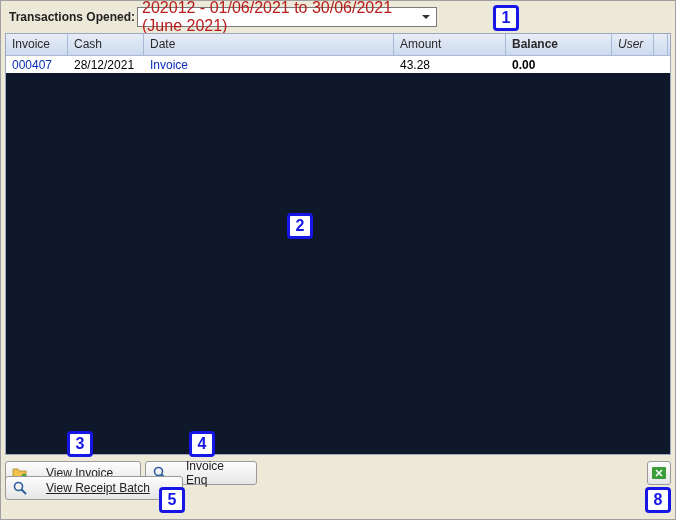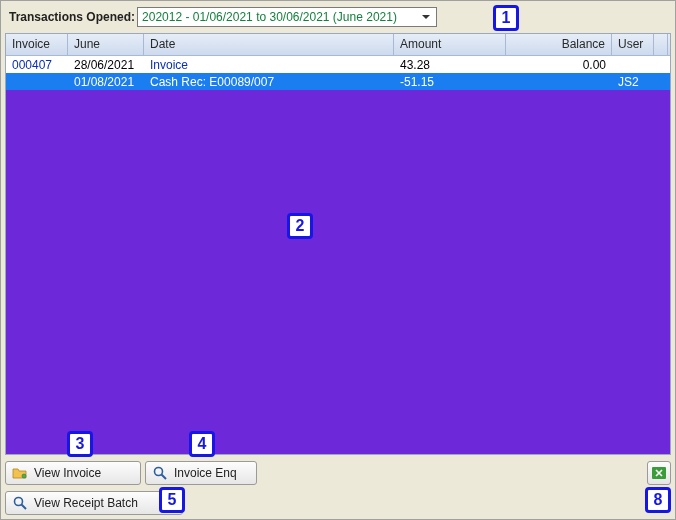"202012 - 01/06/2021 to 30/06/2021" .period-select { color: #15803d -> #b91c1c; font-size: 12px -> 16px }
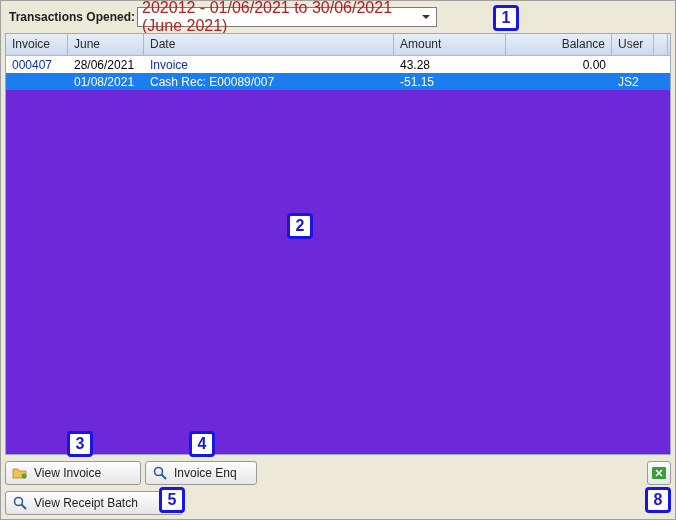"Invoice" .grid-container { background: #6d28d9 -> #0f172a }
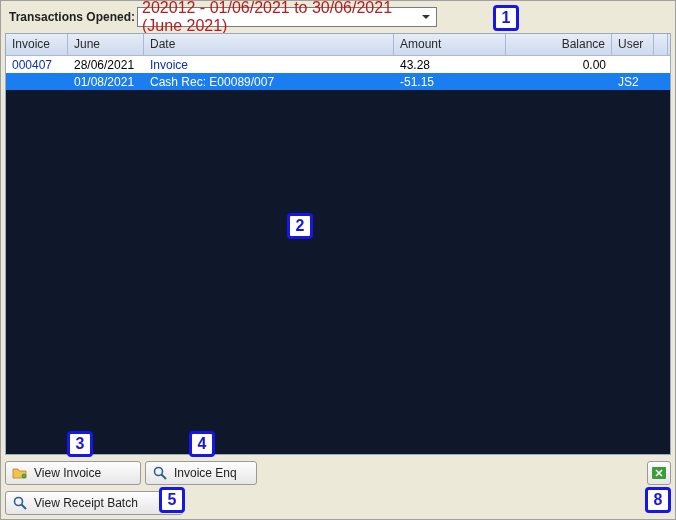"June" div.col { text: June -> Cash }
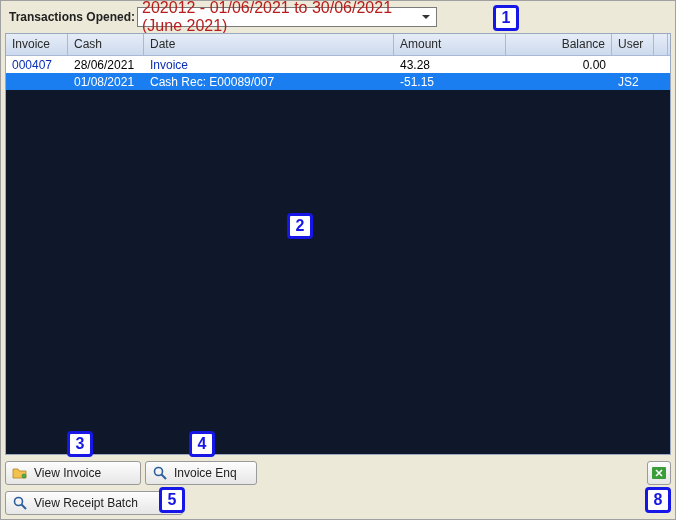"Balance" .c-balance { font-weight: none -> bold; text-align: right -> left }
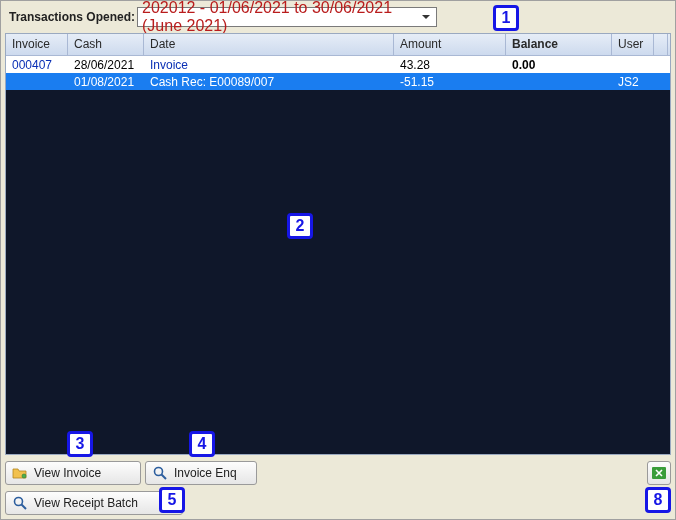"User" .c-user { font-style: none -> italic }
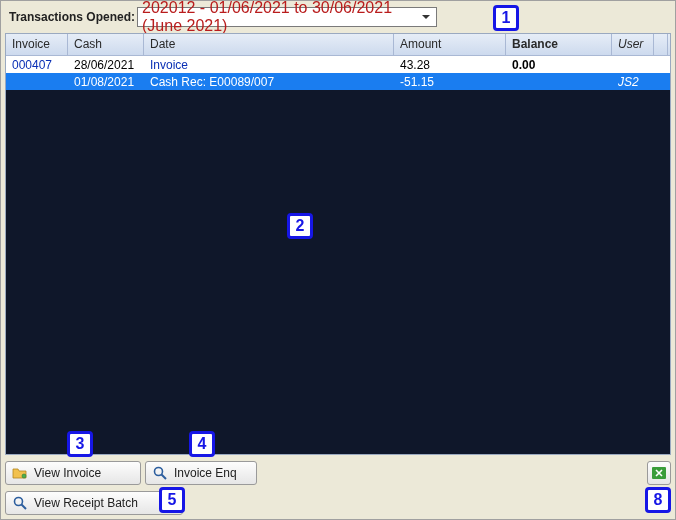"28/06/2021" div.cell { text: 28/06/2021 -> 28/12/2021 }
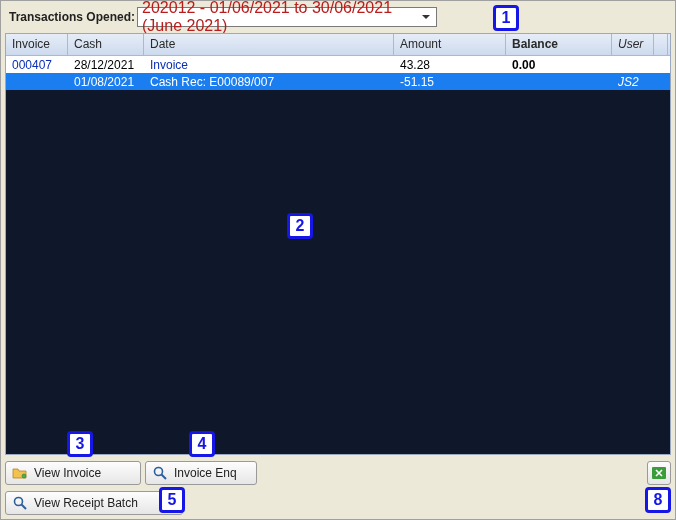"01/08/2021" div.row { html: <div> <div></div> <div>01/08/2021</div> <div>Cash Rec: E00089/007</div> <div>-51.15</div> <div></div> <div>JS2</div> </div> -> none }
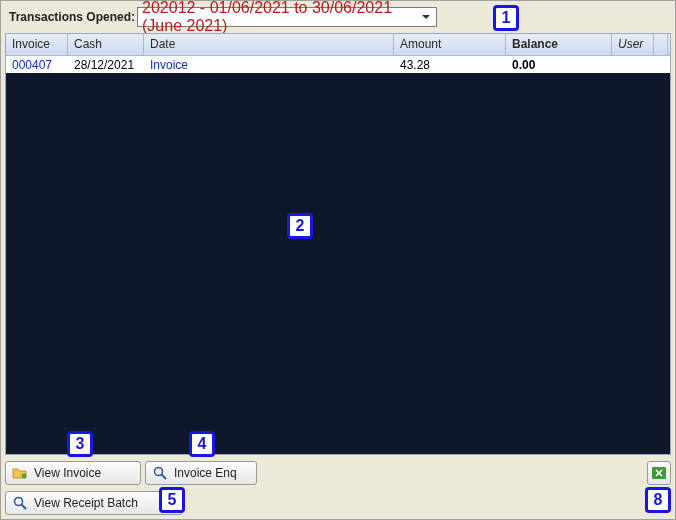"View Invoice" .btn { gap: 6px -> 18px }
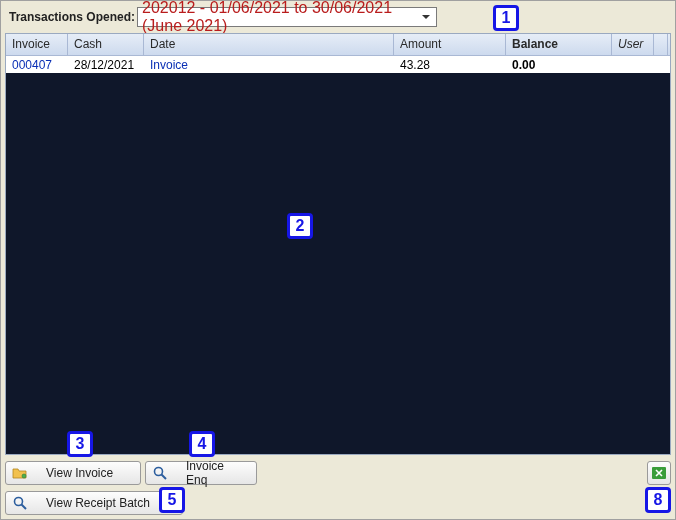"View Receipt Batch" div.btn { text-decoration: none -> underline; top: 32px -> 17px }
